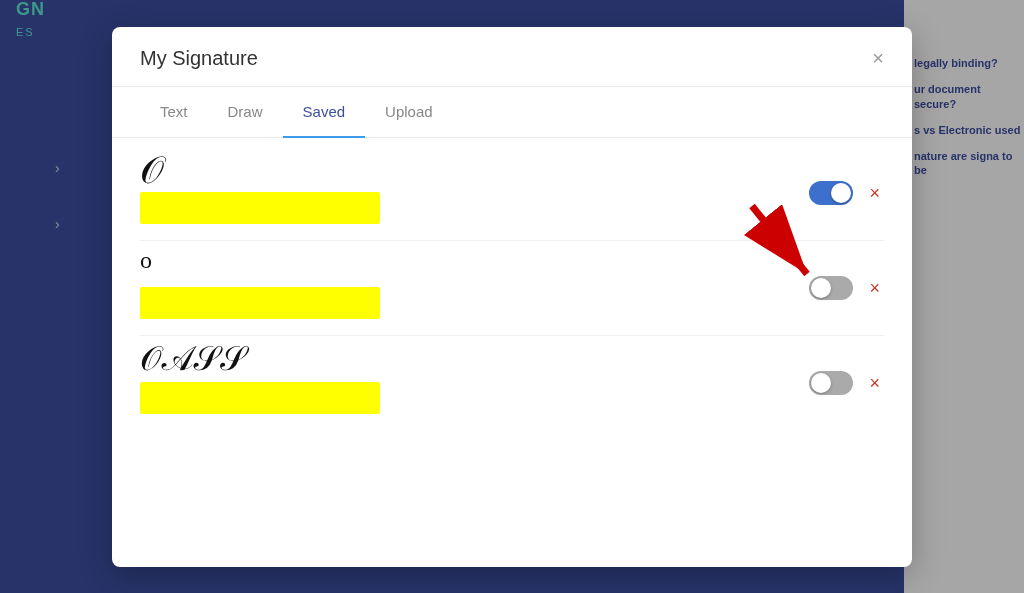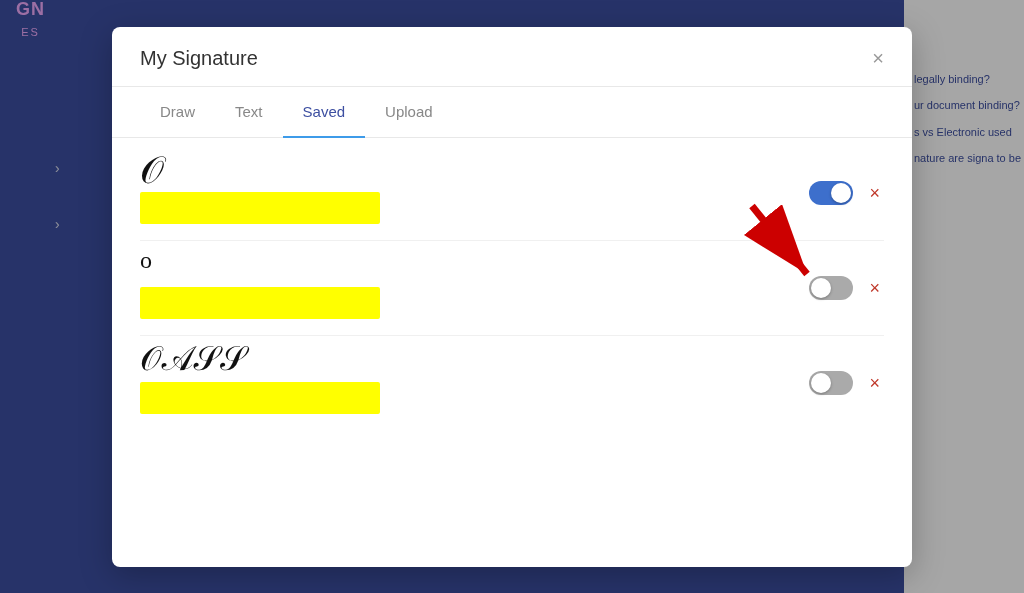"GN" .header-logo { color: #f0abfc -> #5eead4; text-align: center -> none }
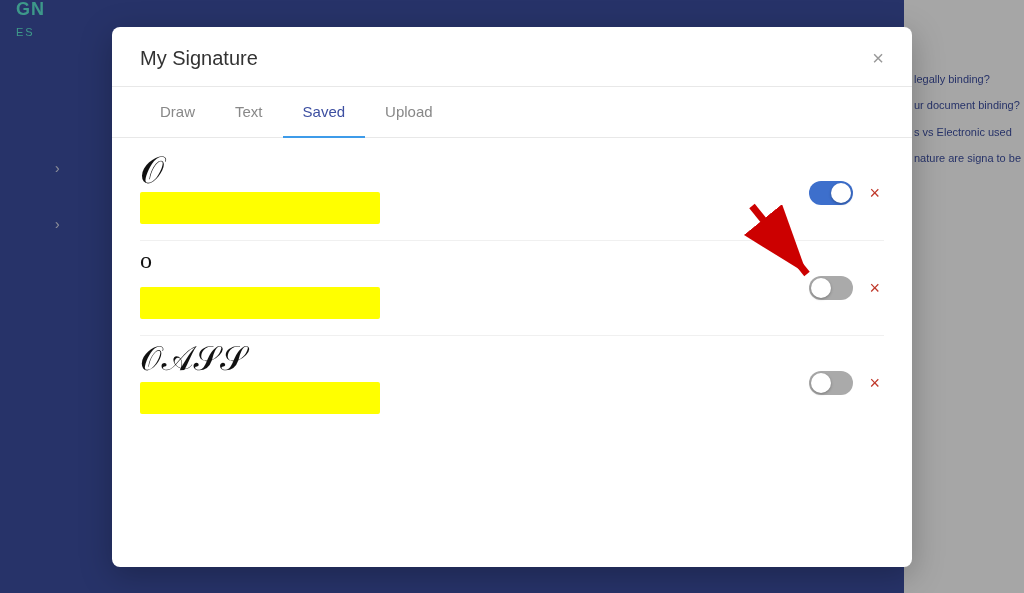"legally binding?" .app-bg-content { font-weight: none -> bold; padding-top: 72px -> 56px }
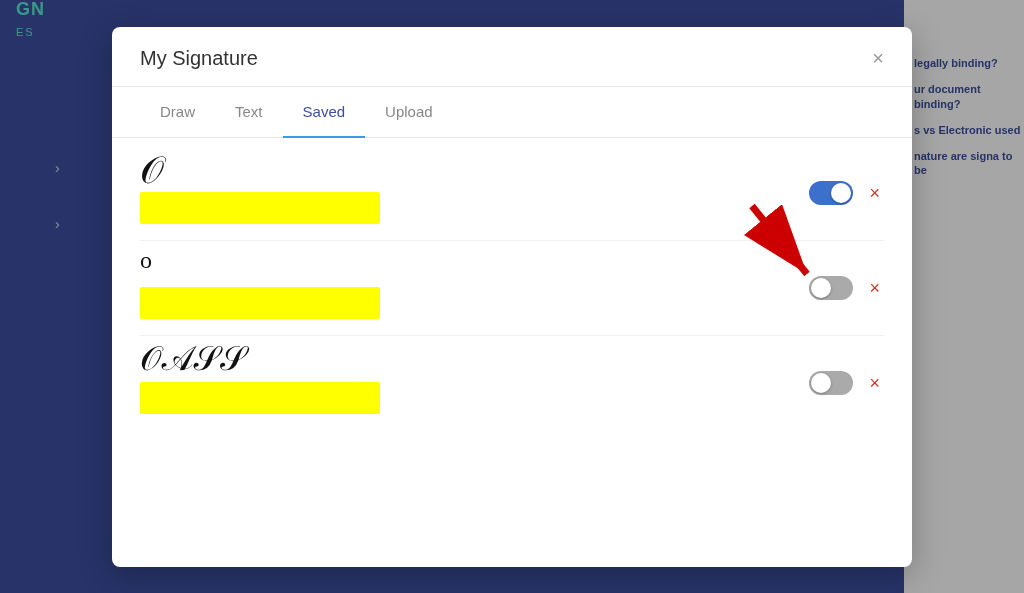"ur document binding?" div.bg-link { text: binding -> secure }
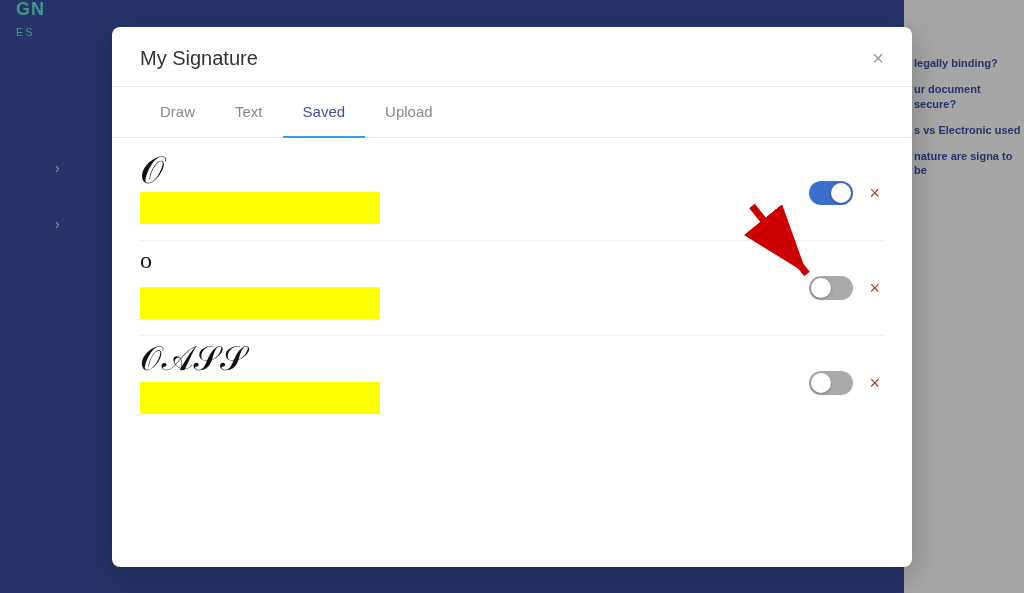"Draw" button.tab { order: before "Text" -> after "Text" }
